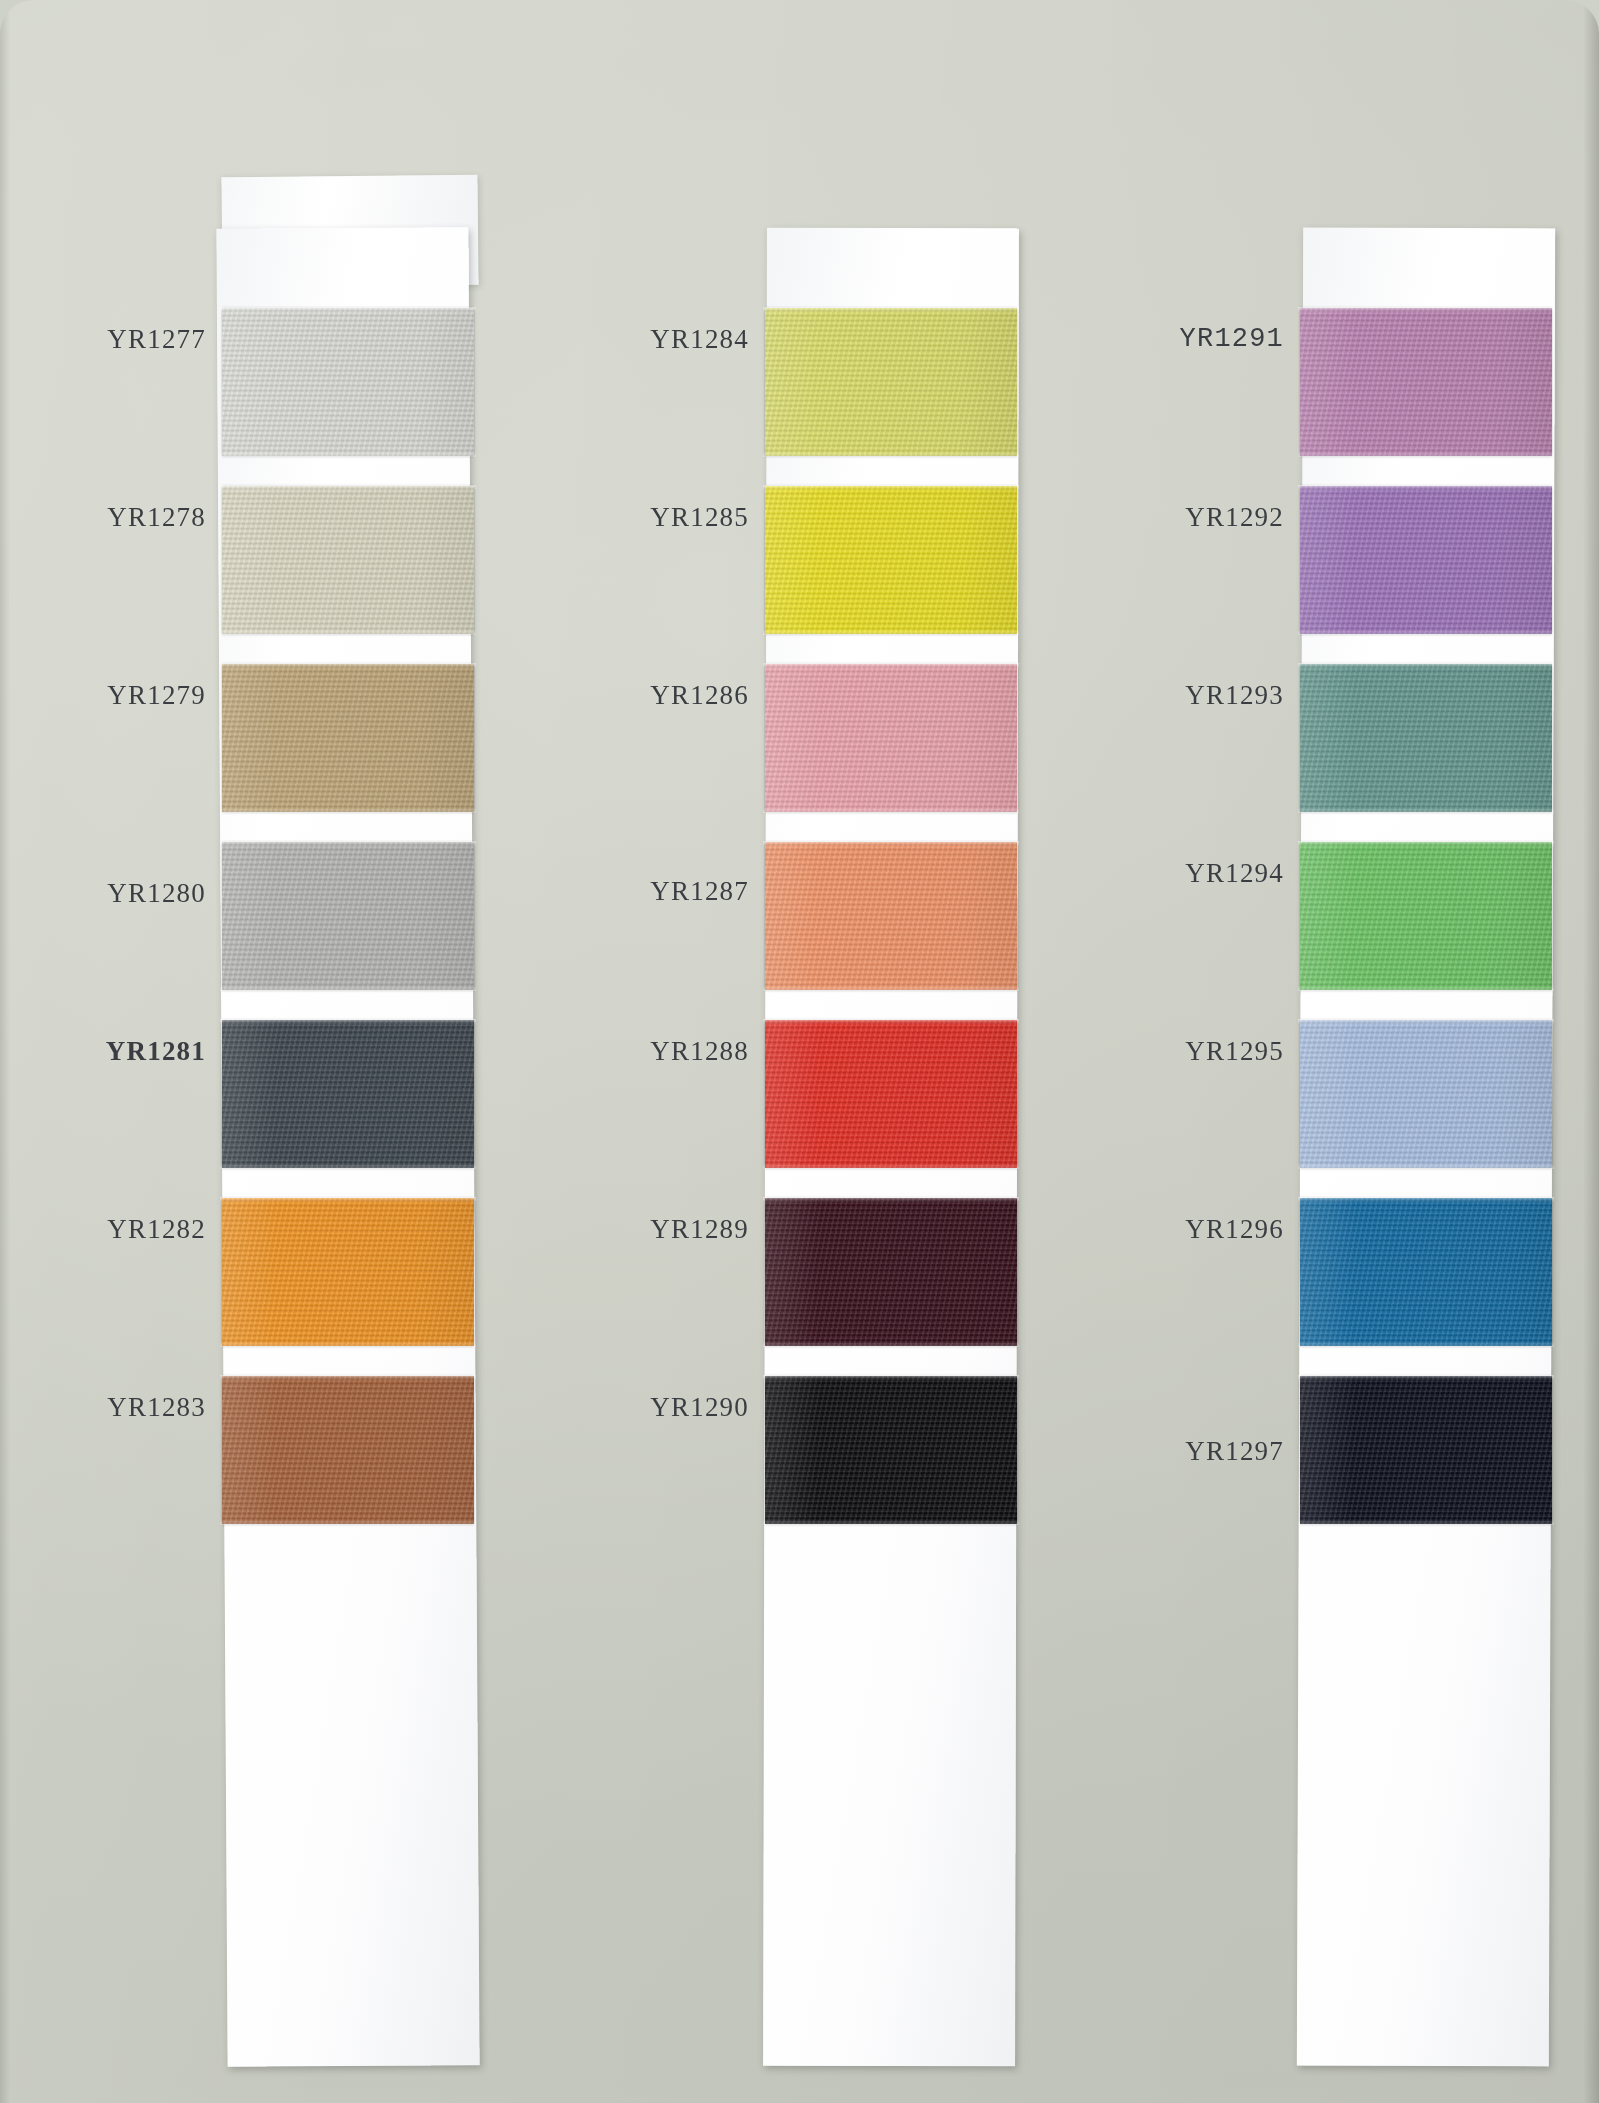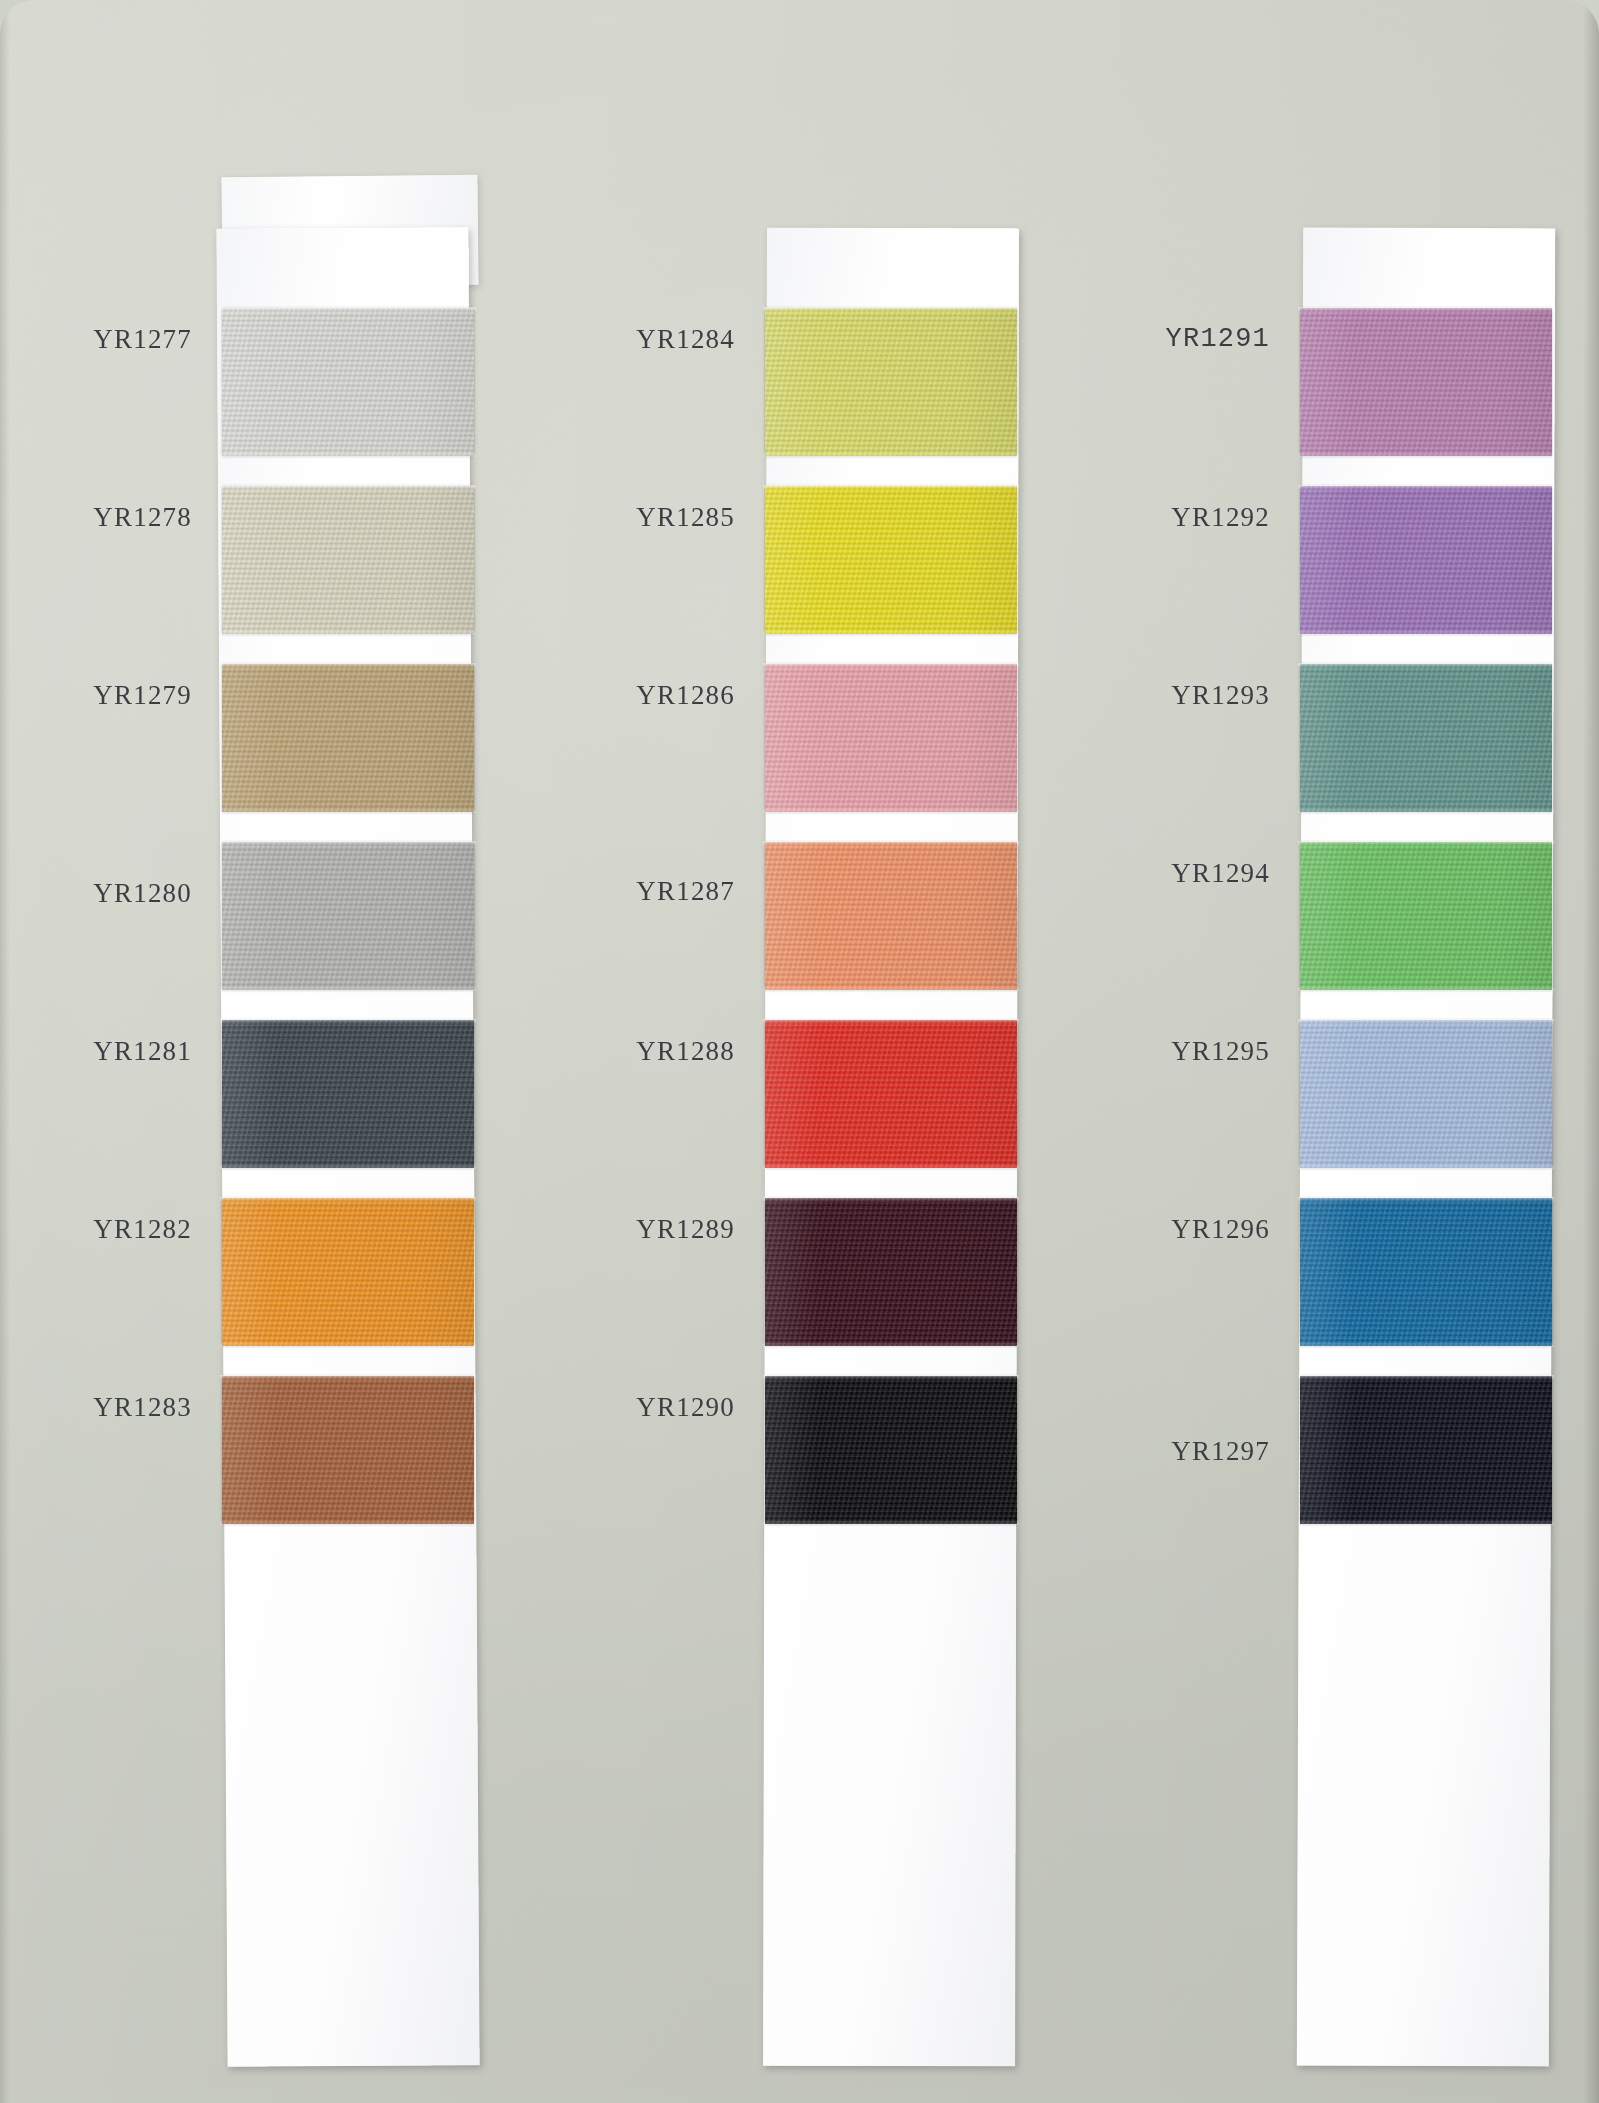"YR1277" .swatch-label { right: 26px -> 12px }
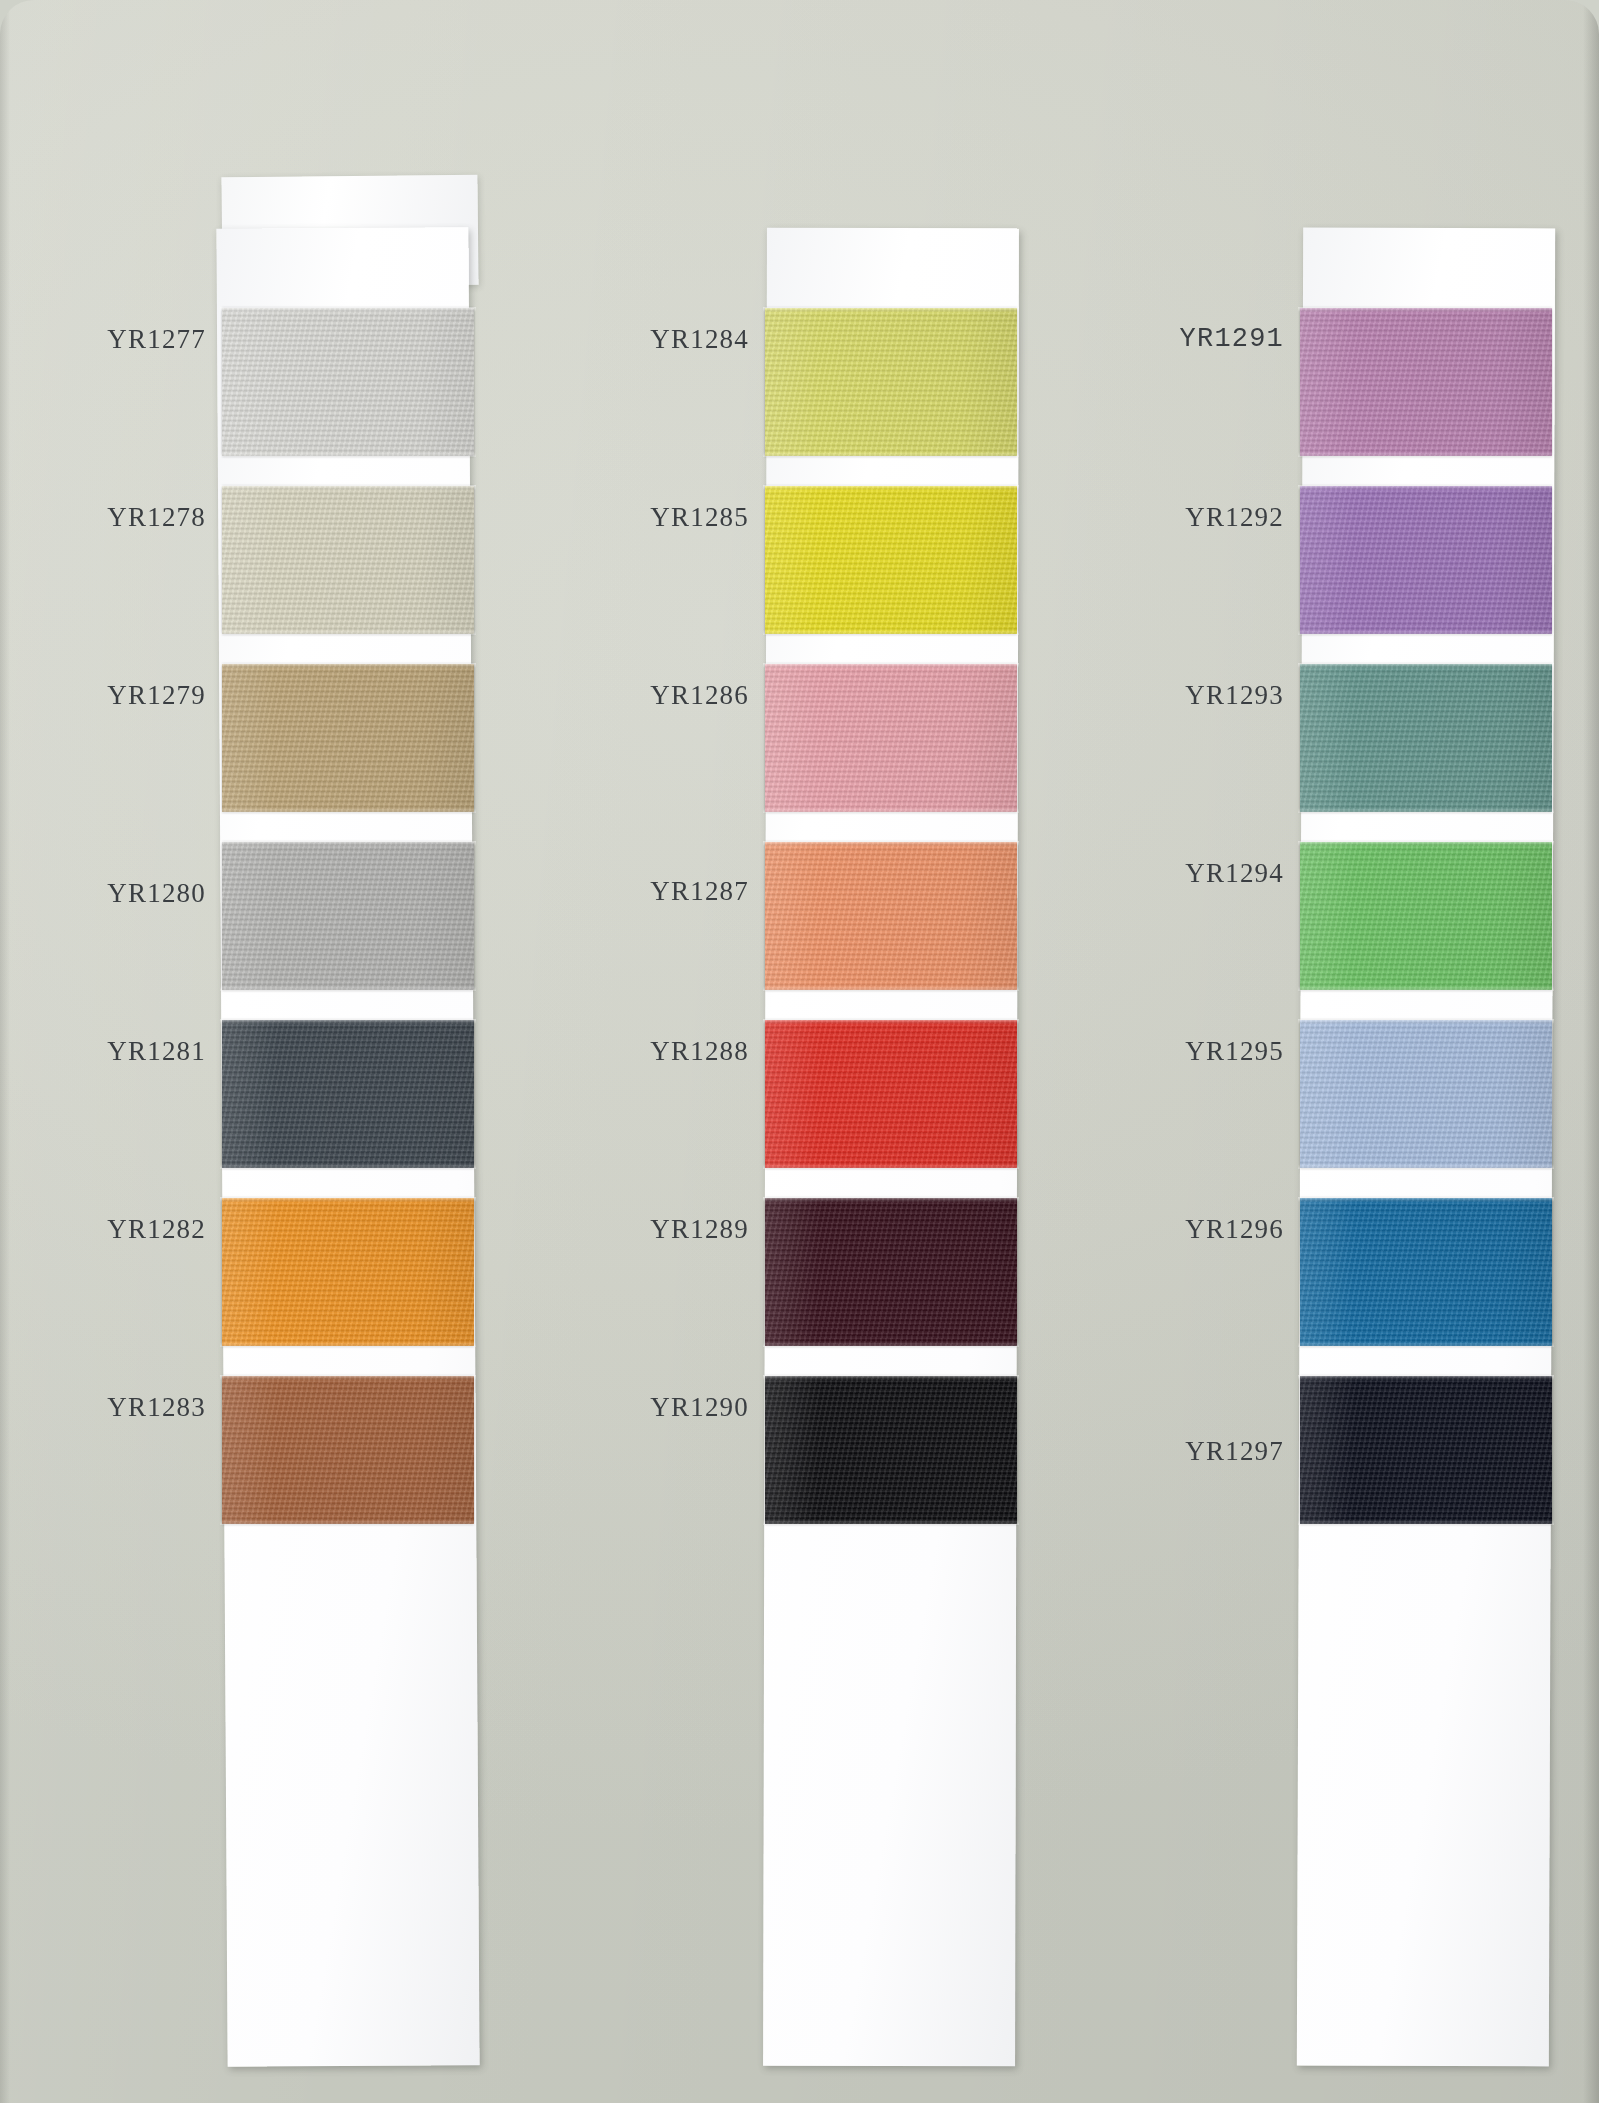"YR1281" div.swatch-label { font-weight: none -> bold }
